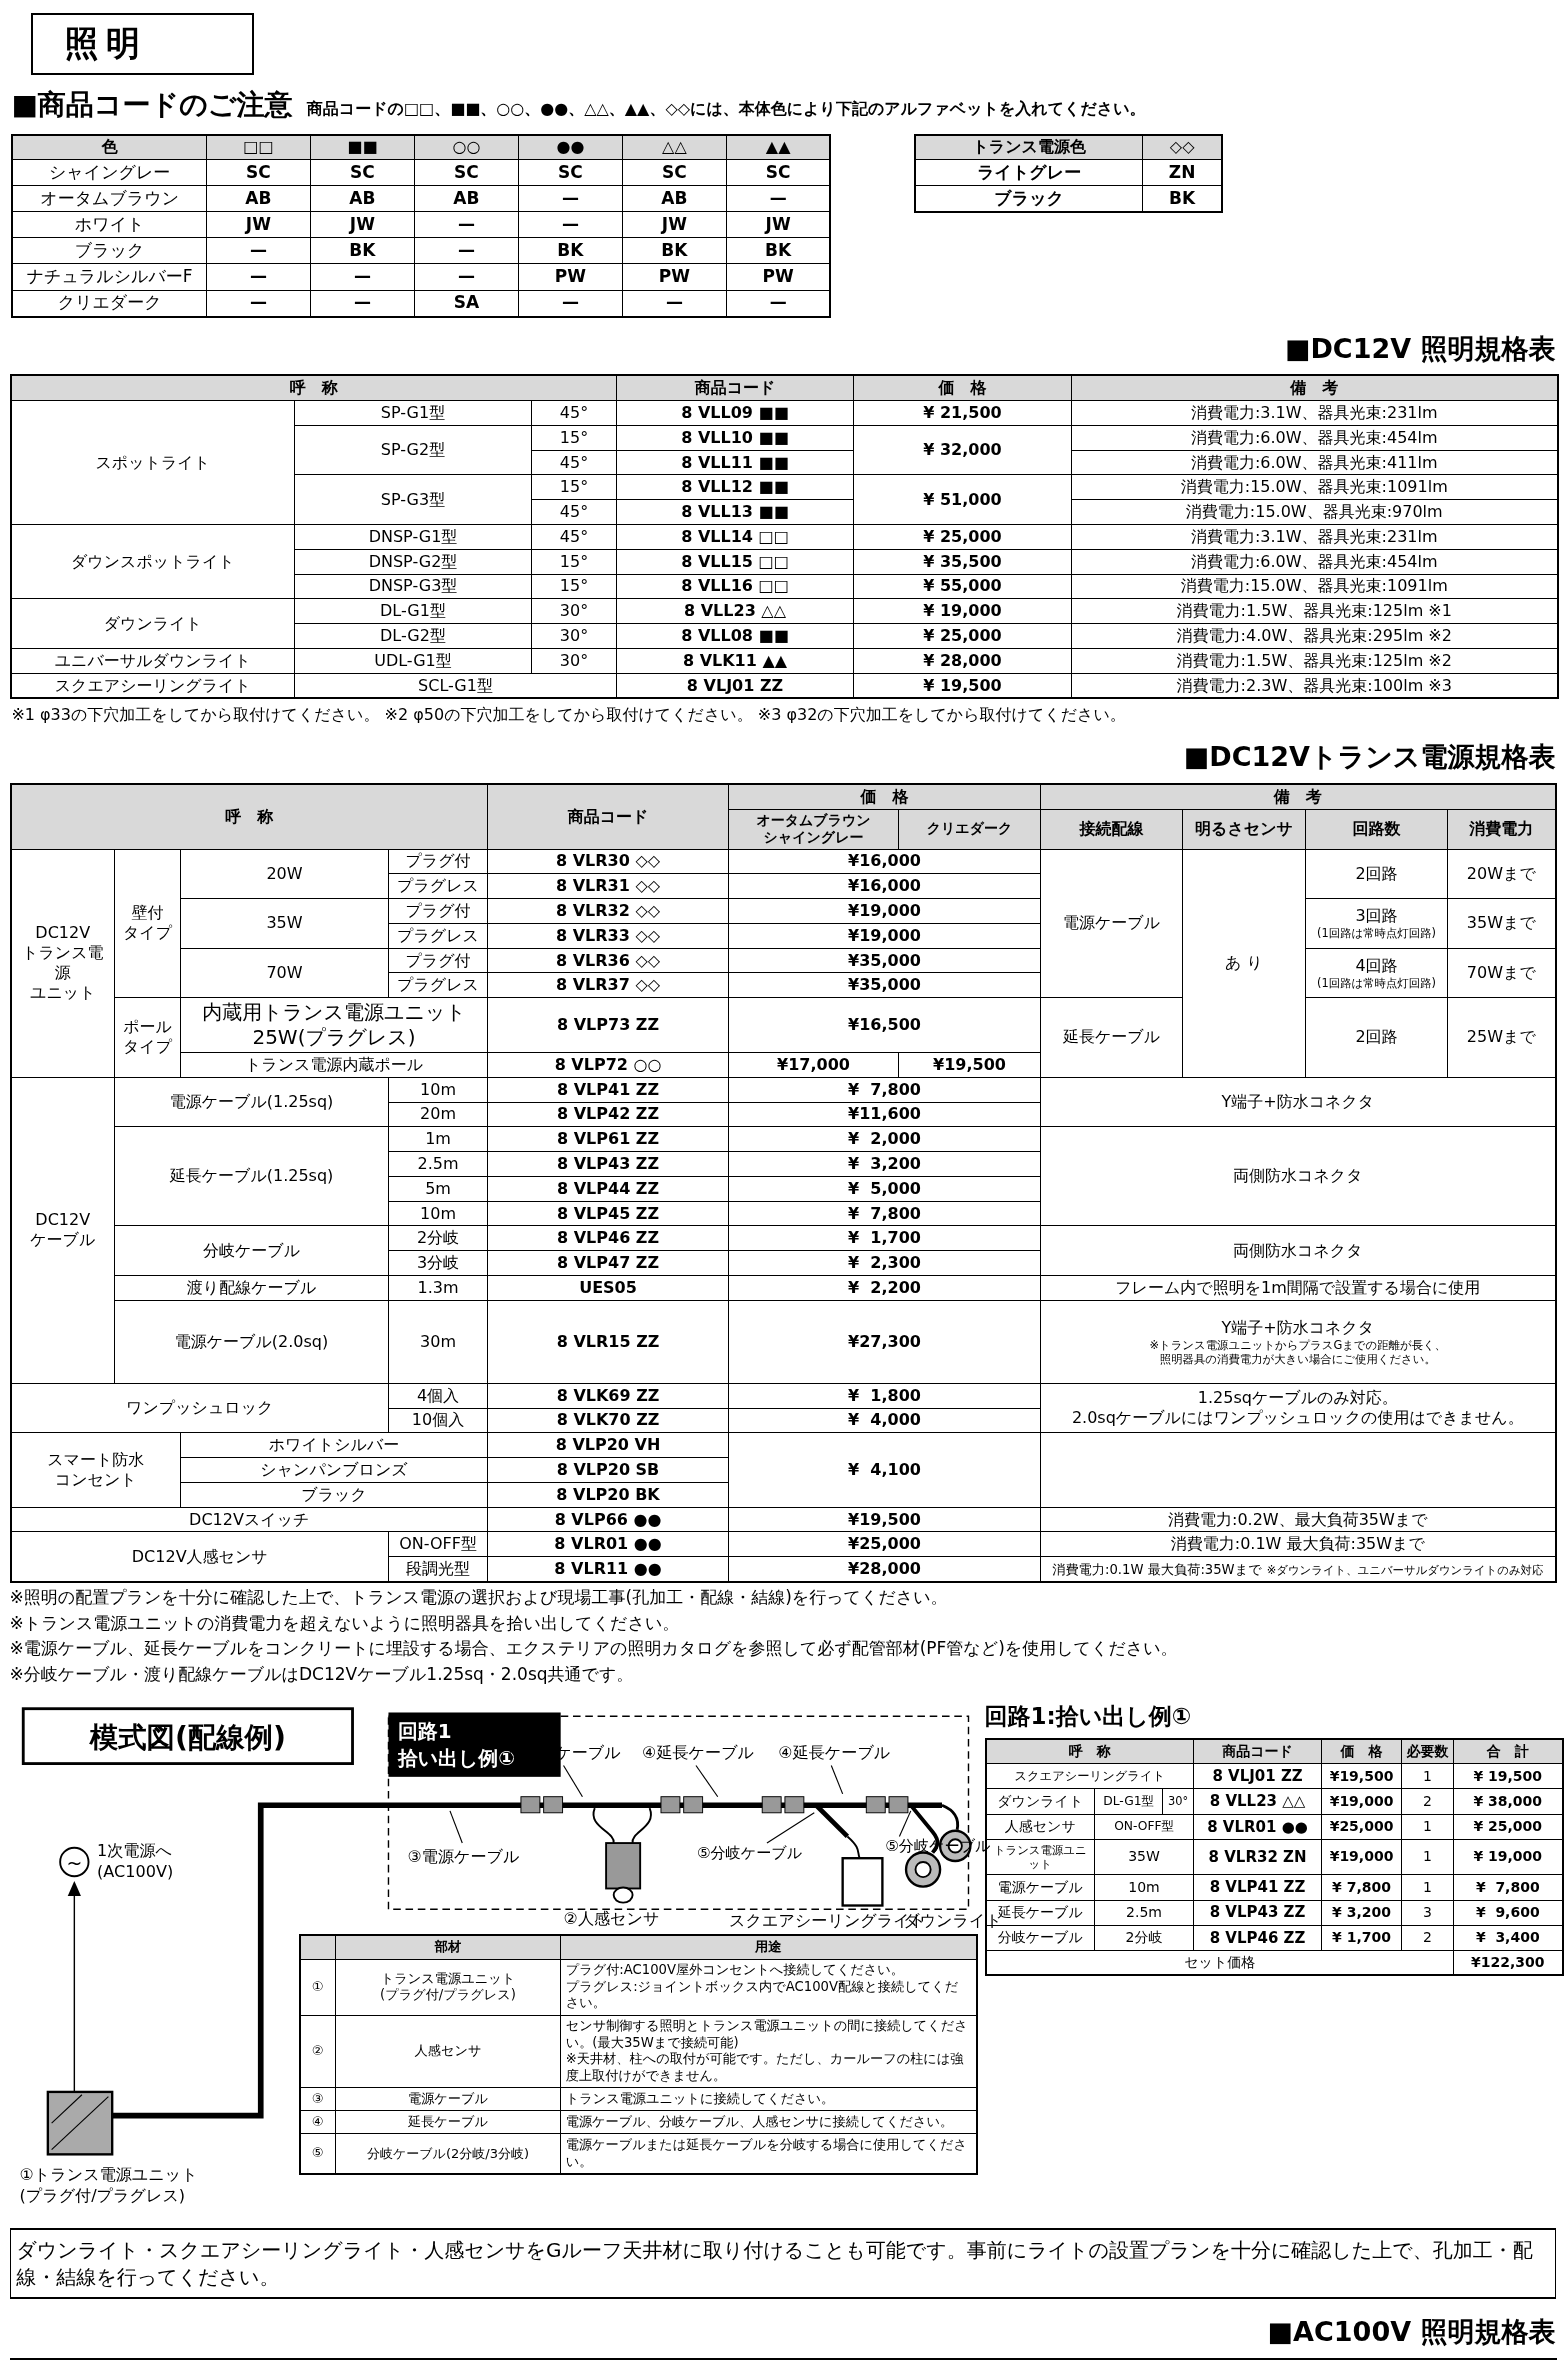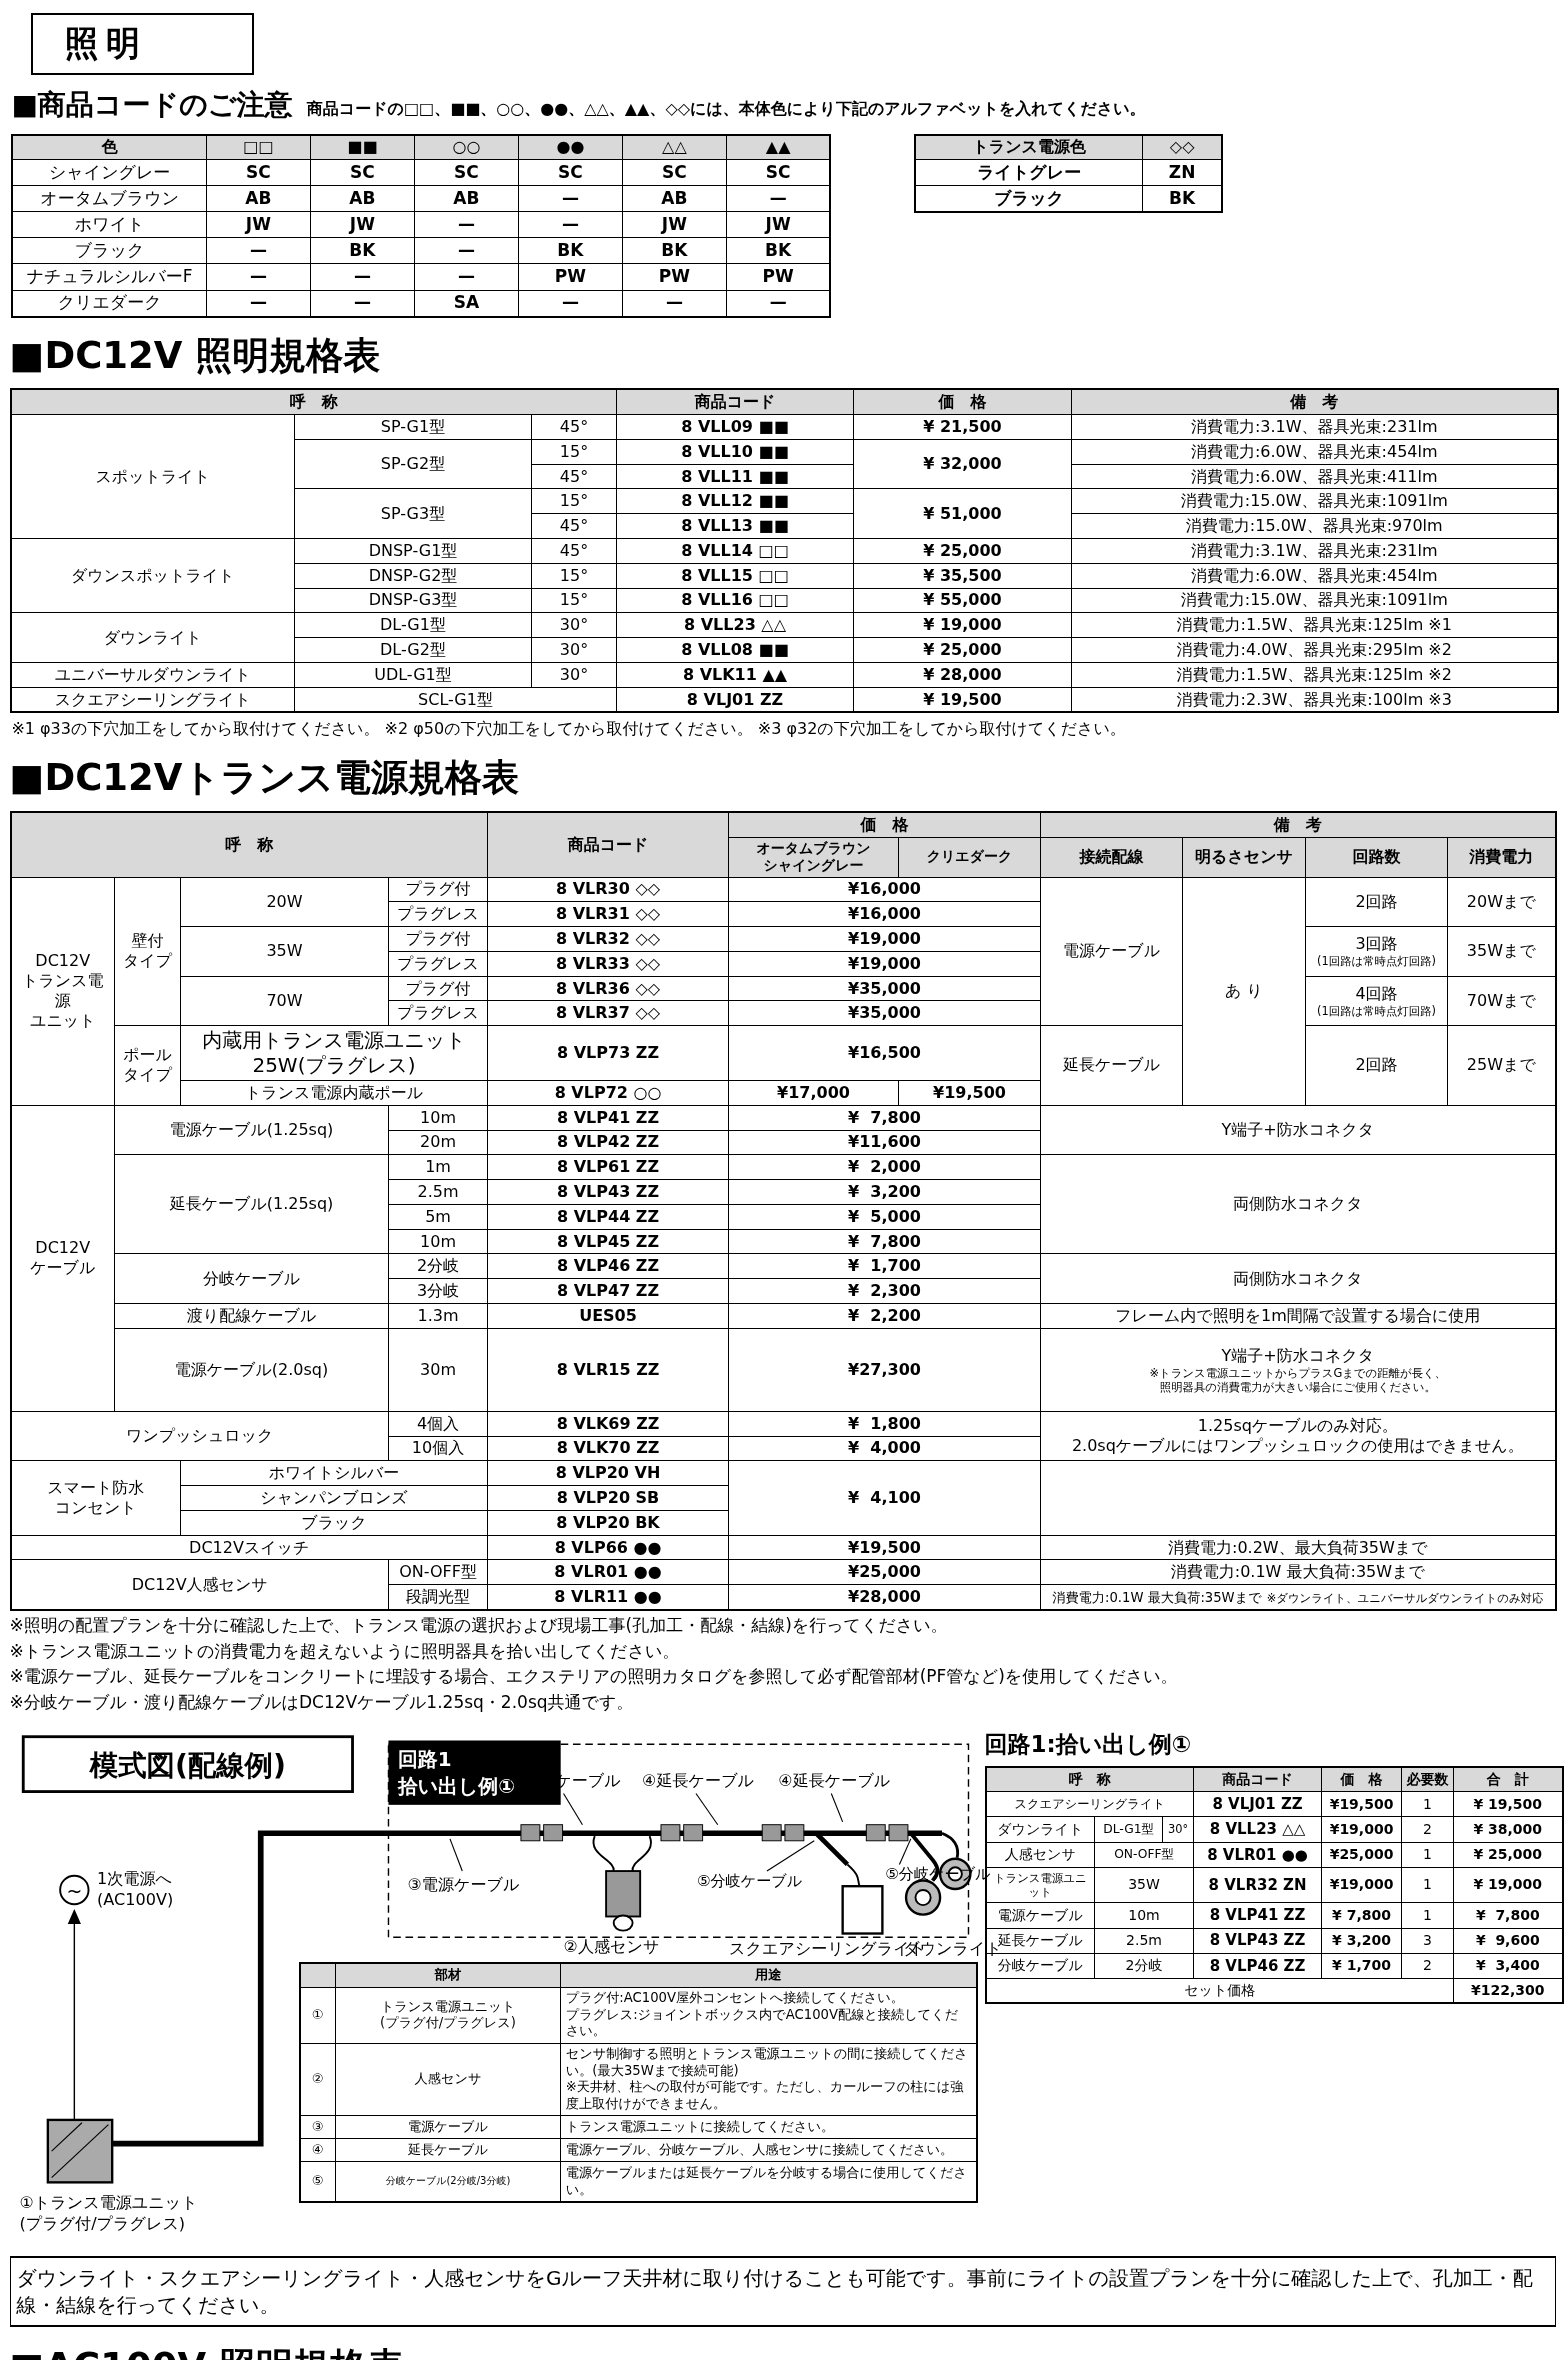"■DC12V 照明規格表" .sec-title { font-size: 37px -> 27px; text-align: none -> right }
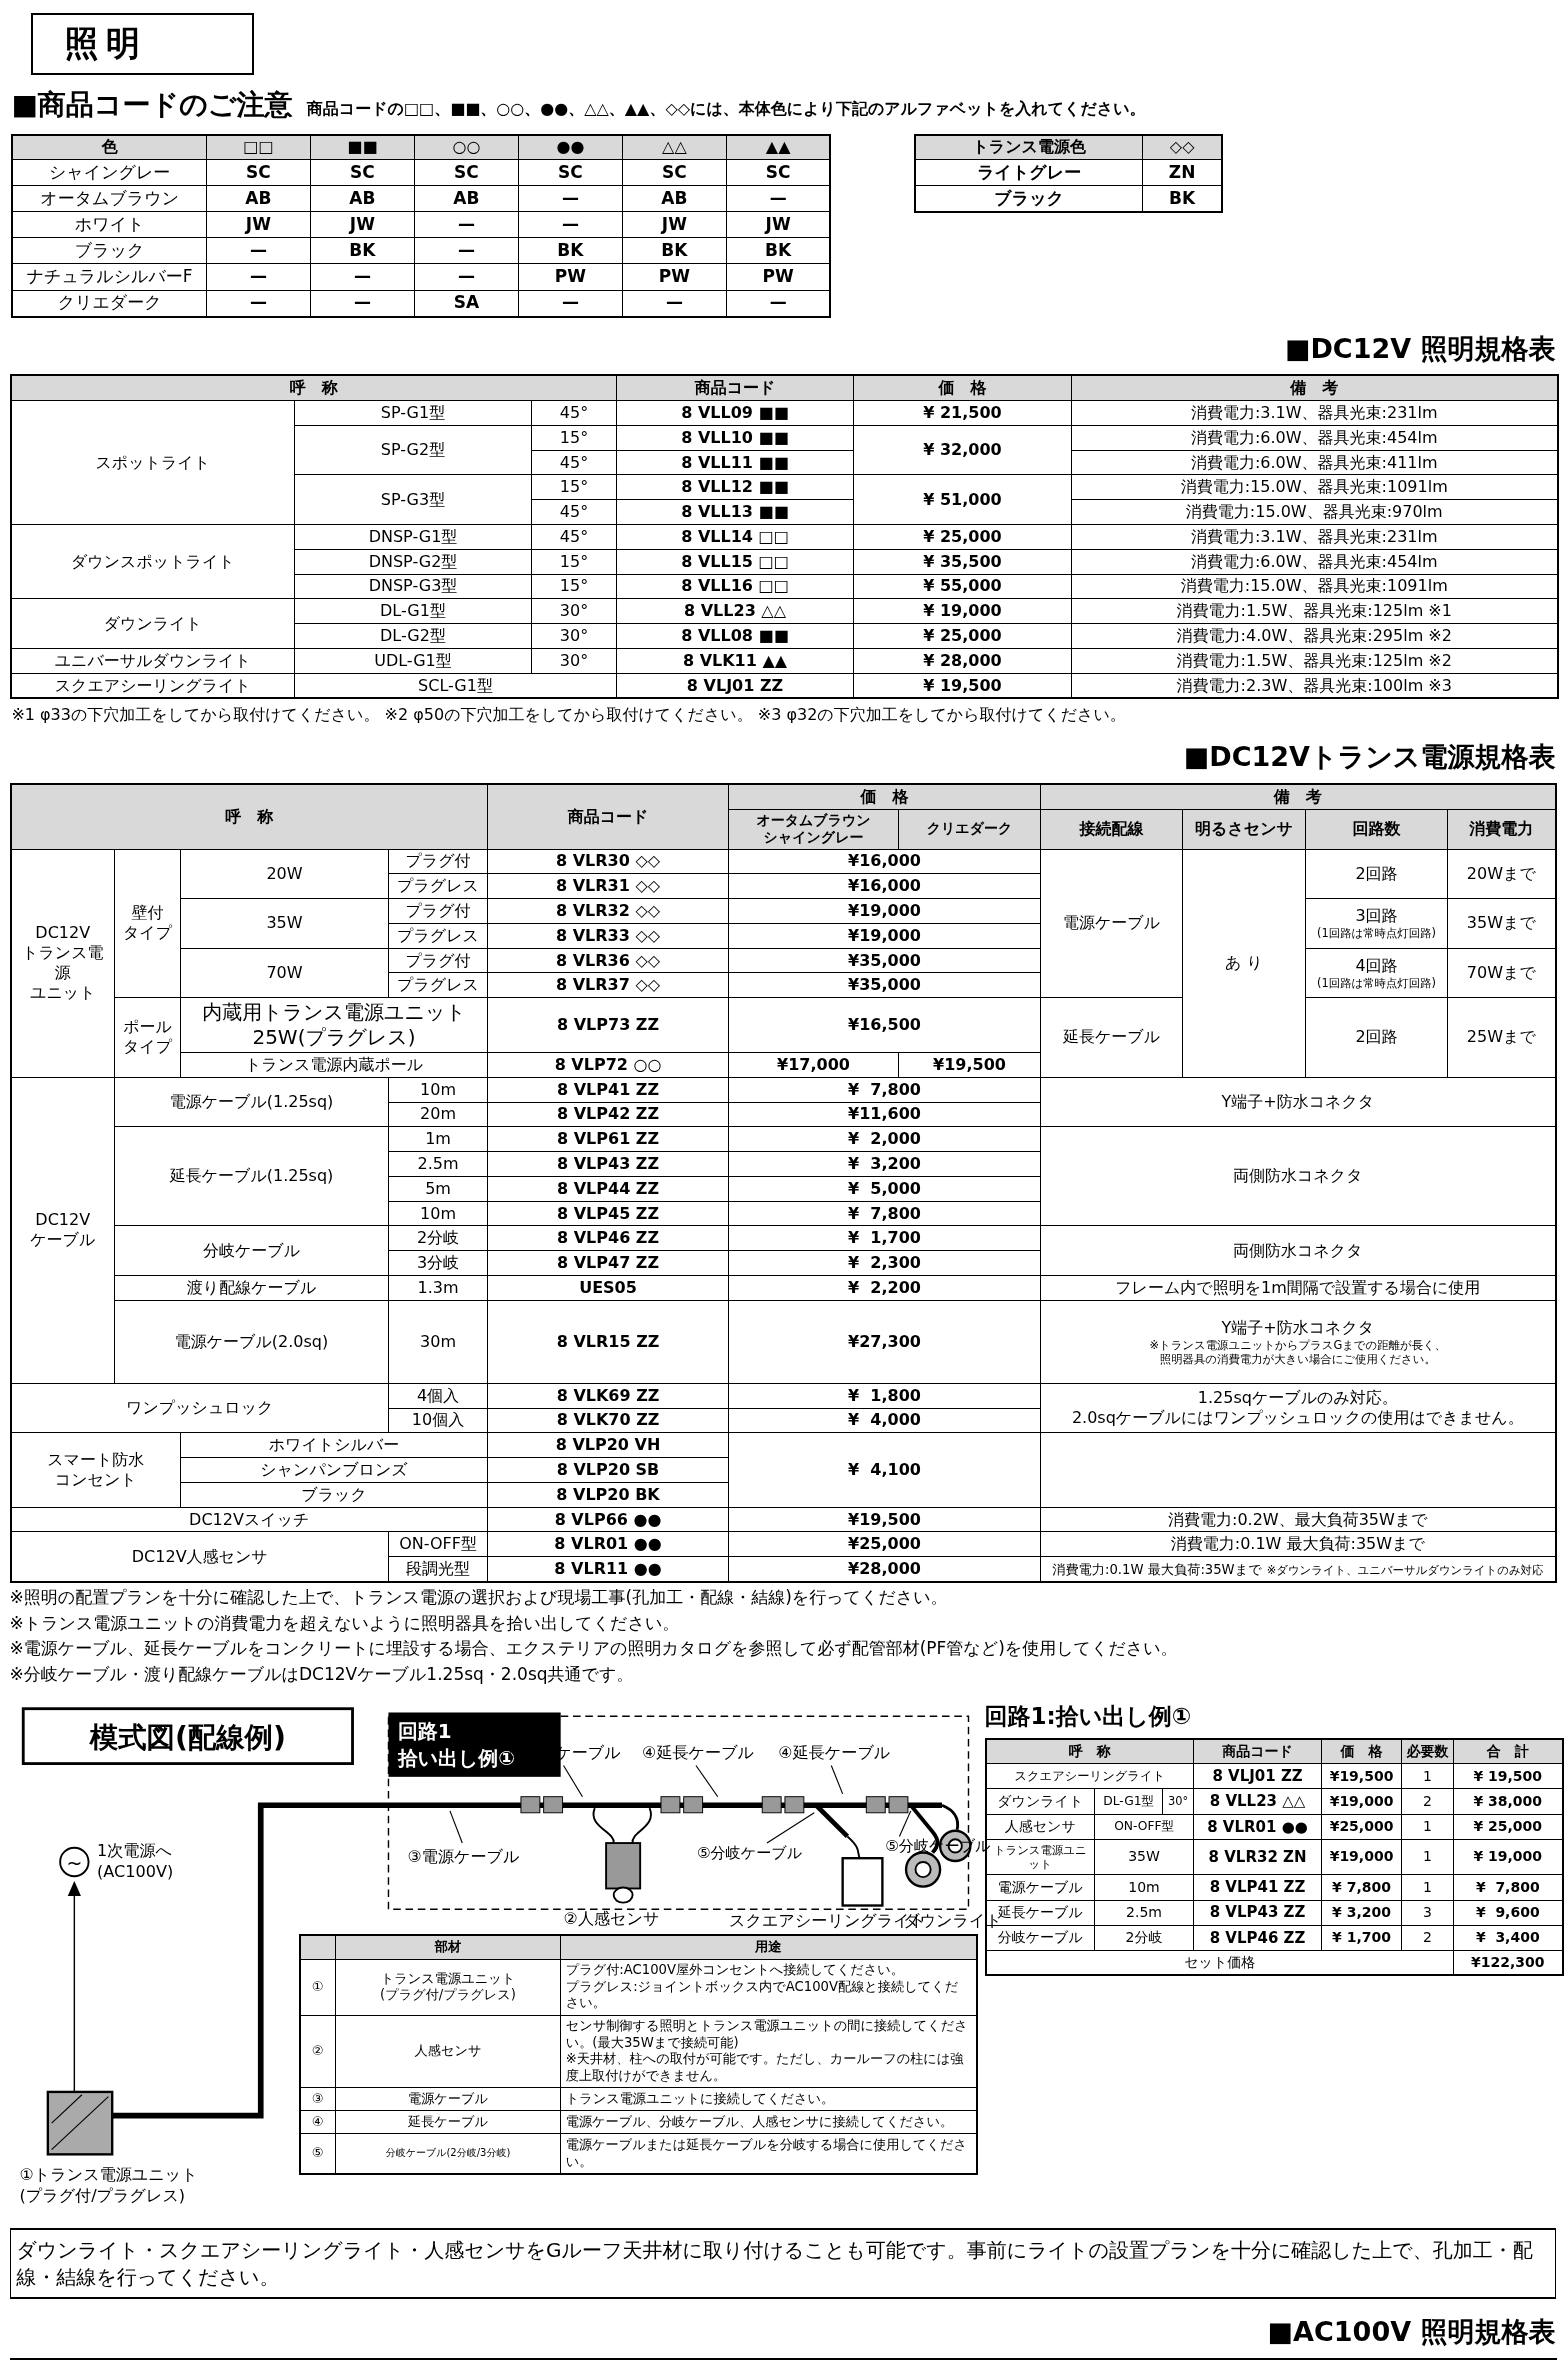"分岐ケーブル(2分岐/3分岐)" td { font-size: 10px -> 13px }
